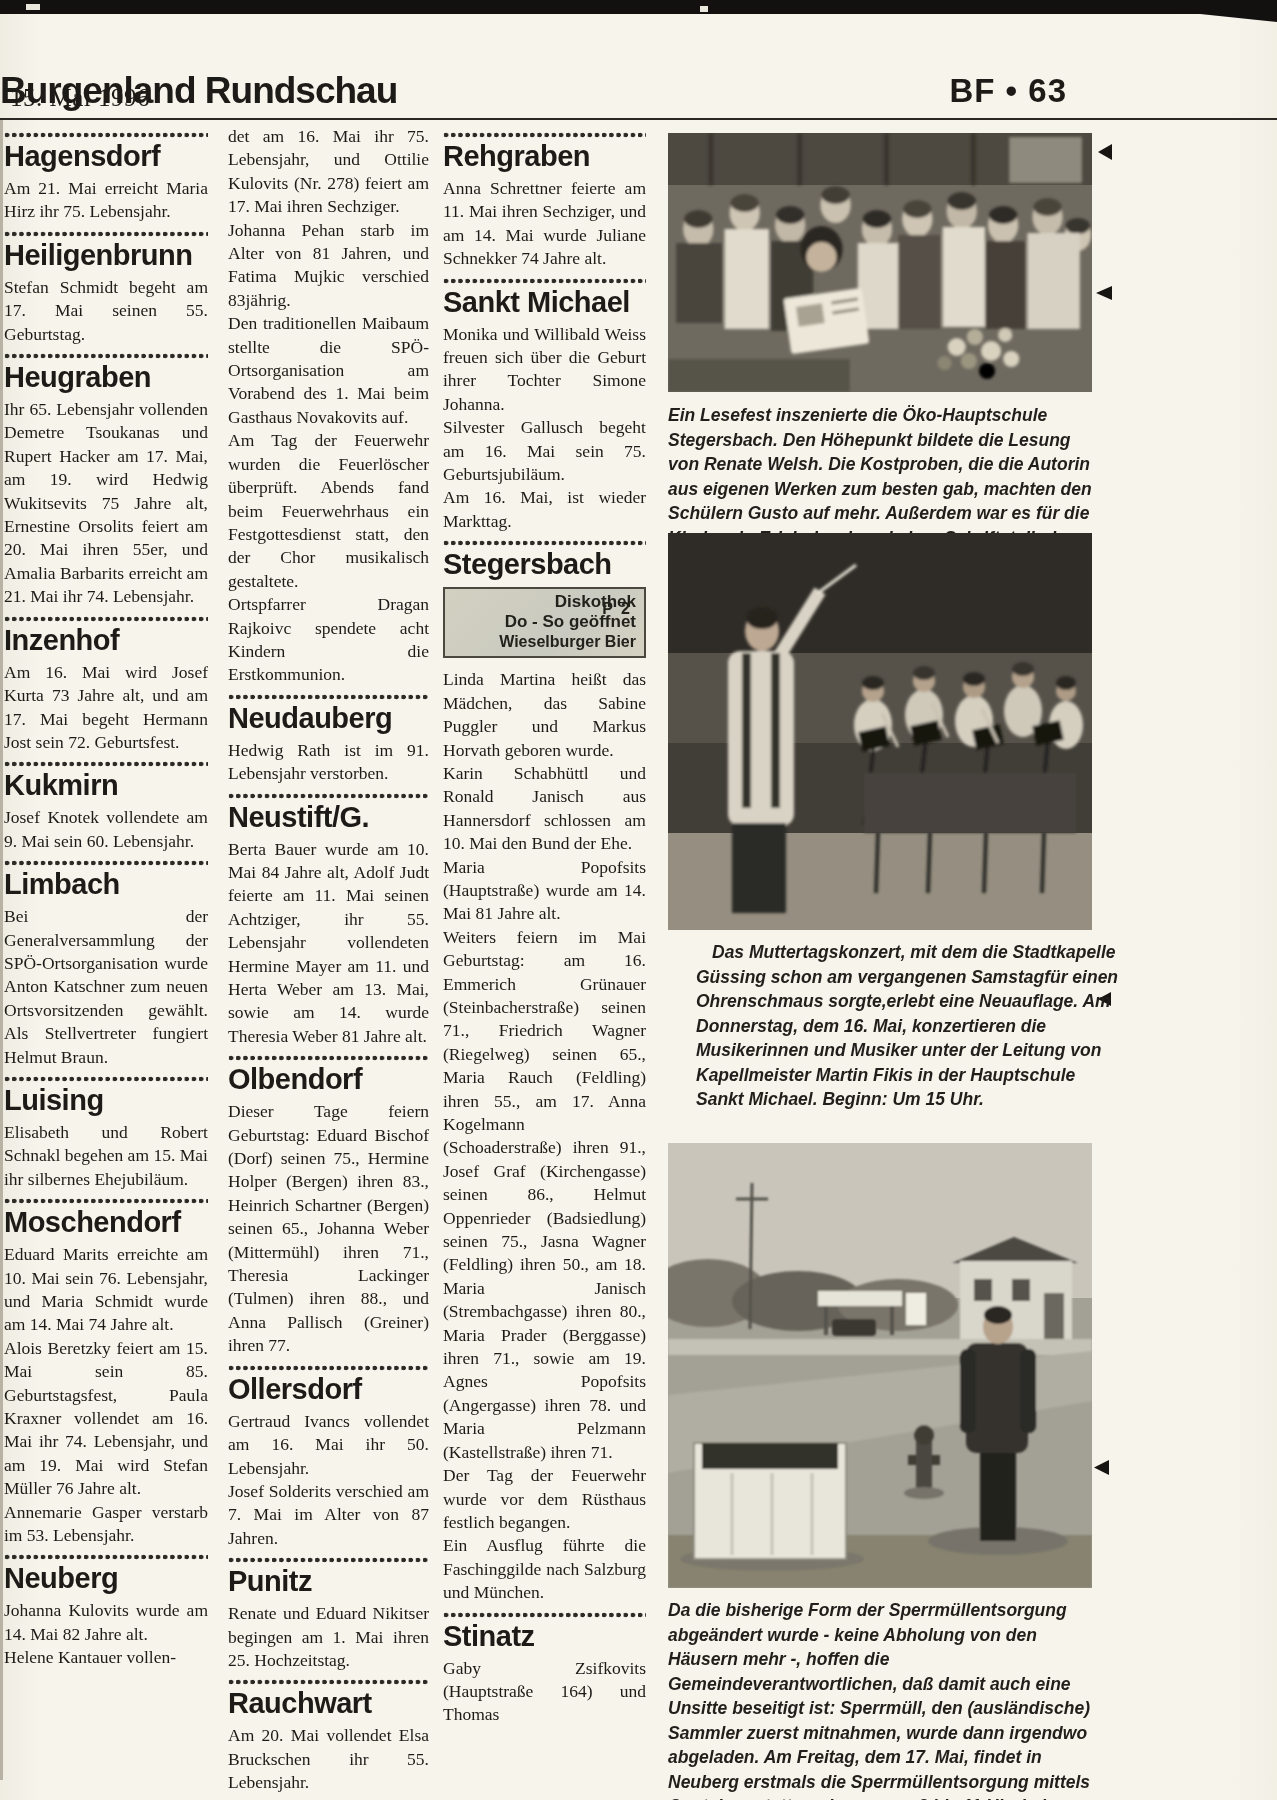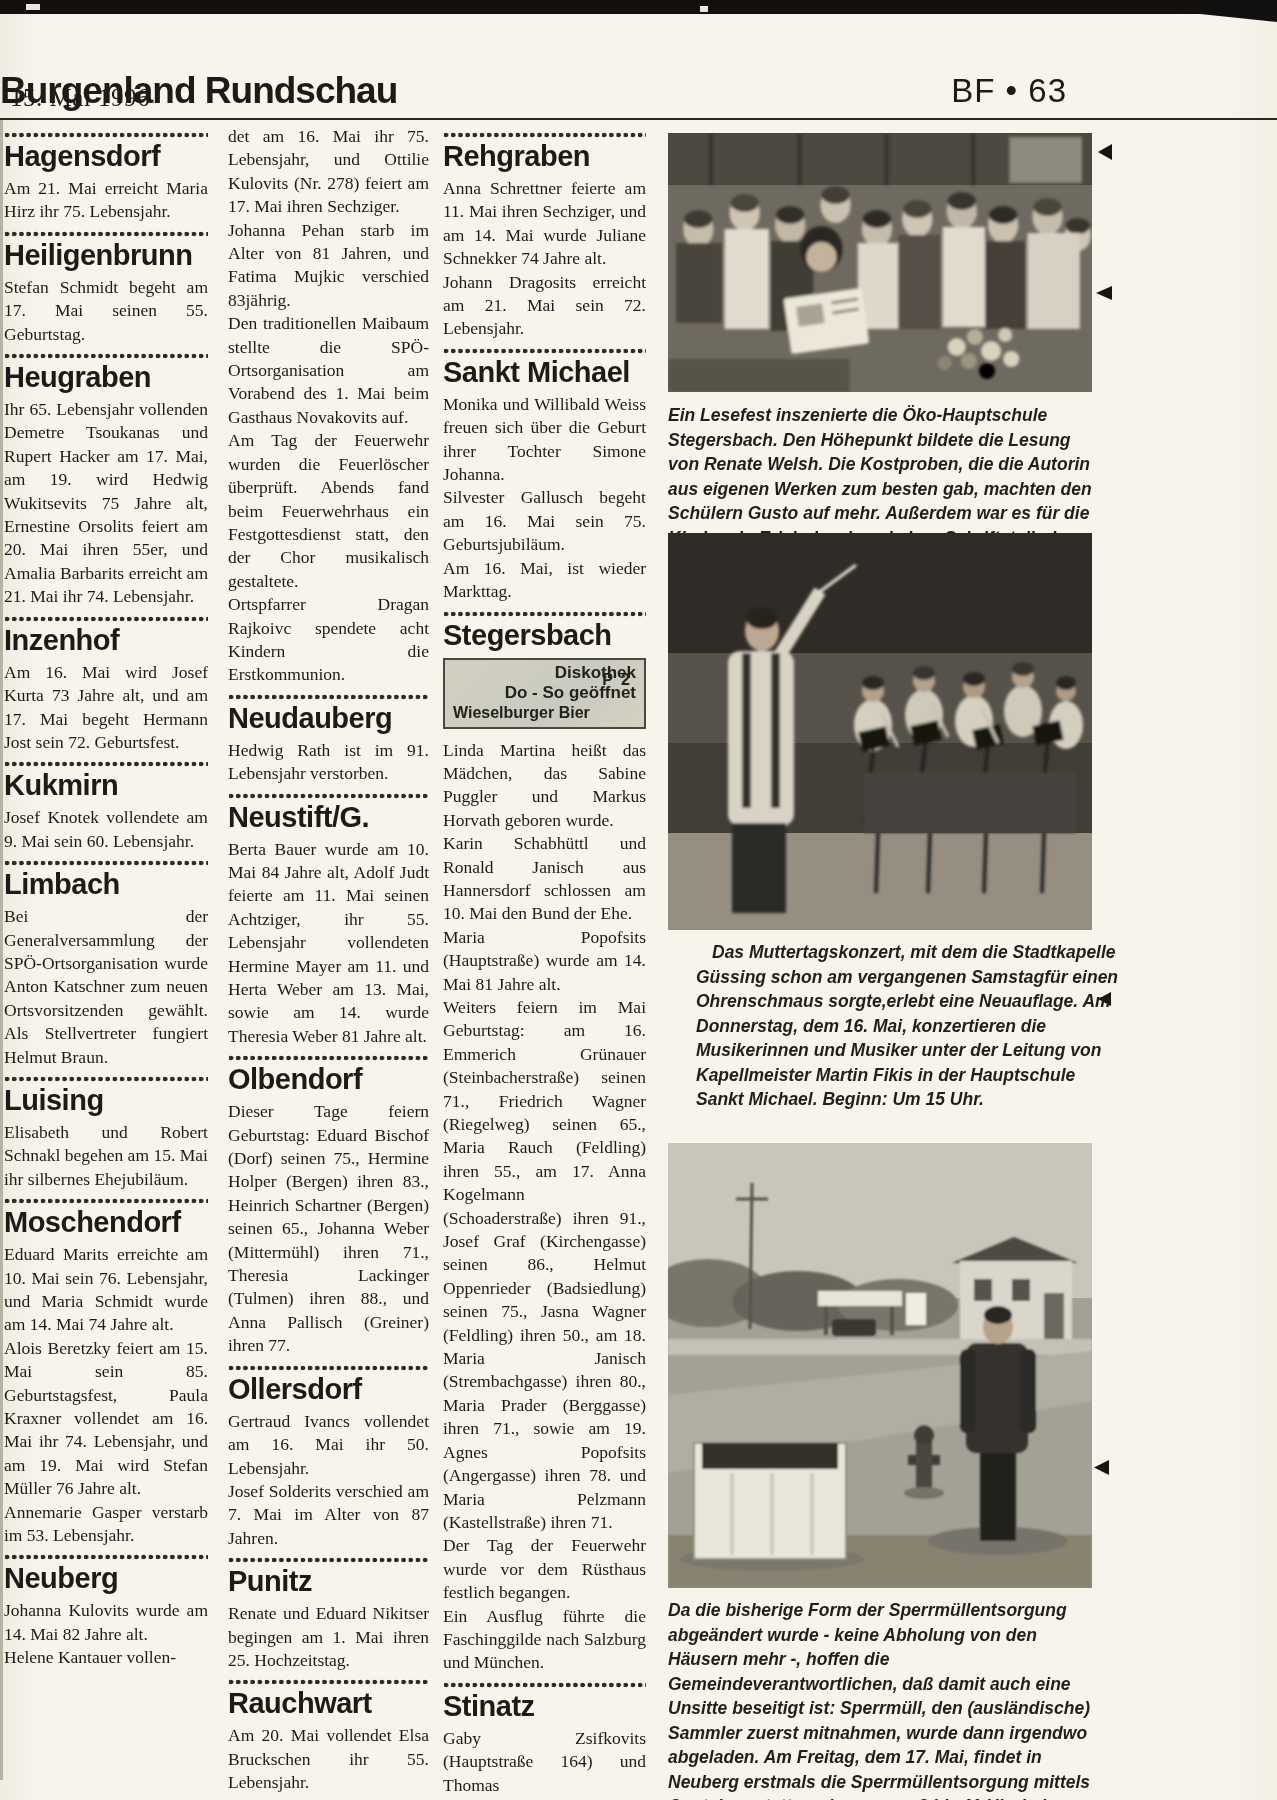"BF • 63" .header-page { font-weight: 400 -> 700 }
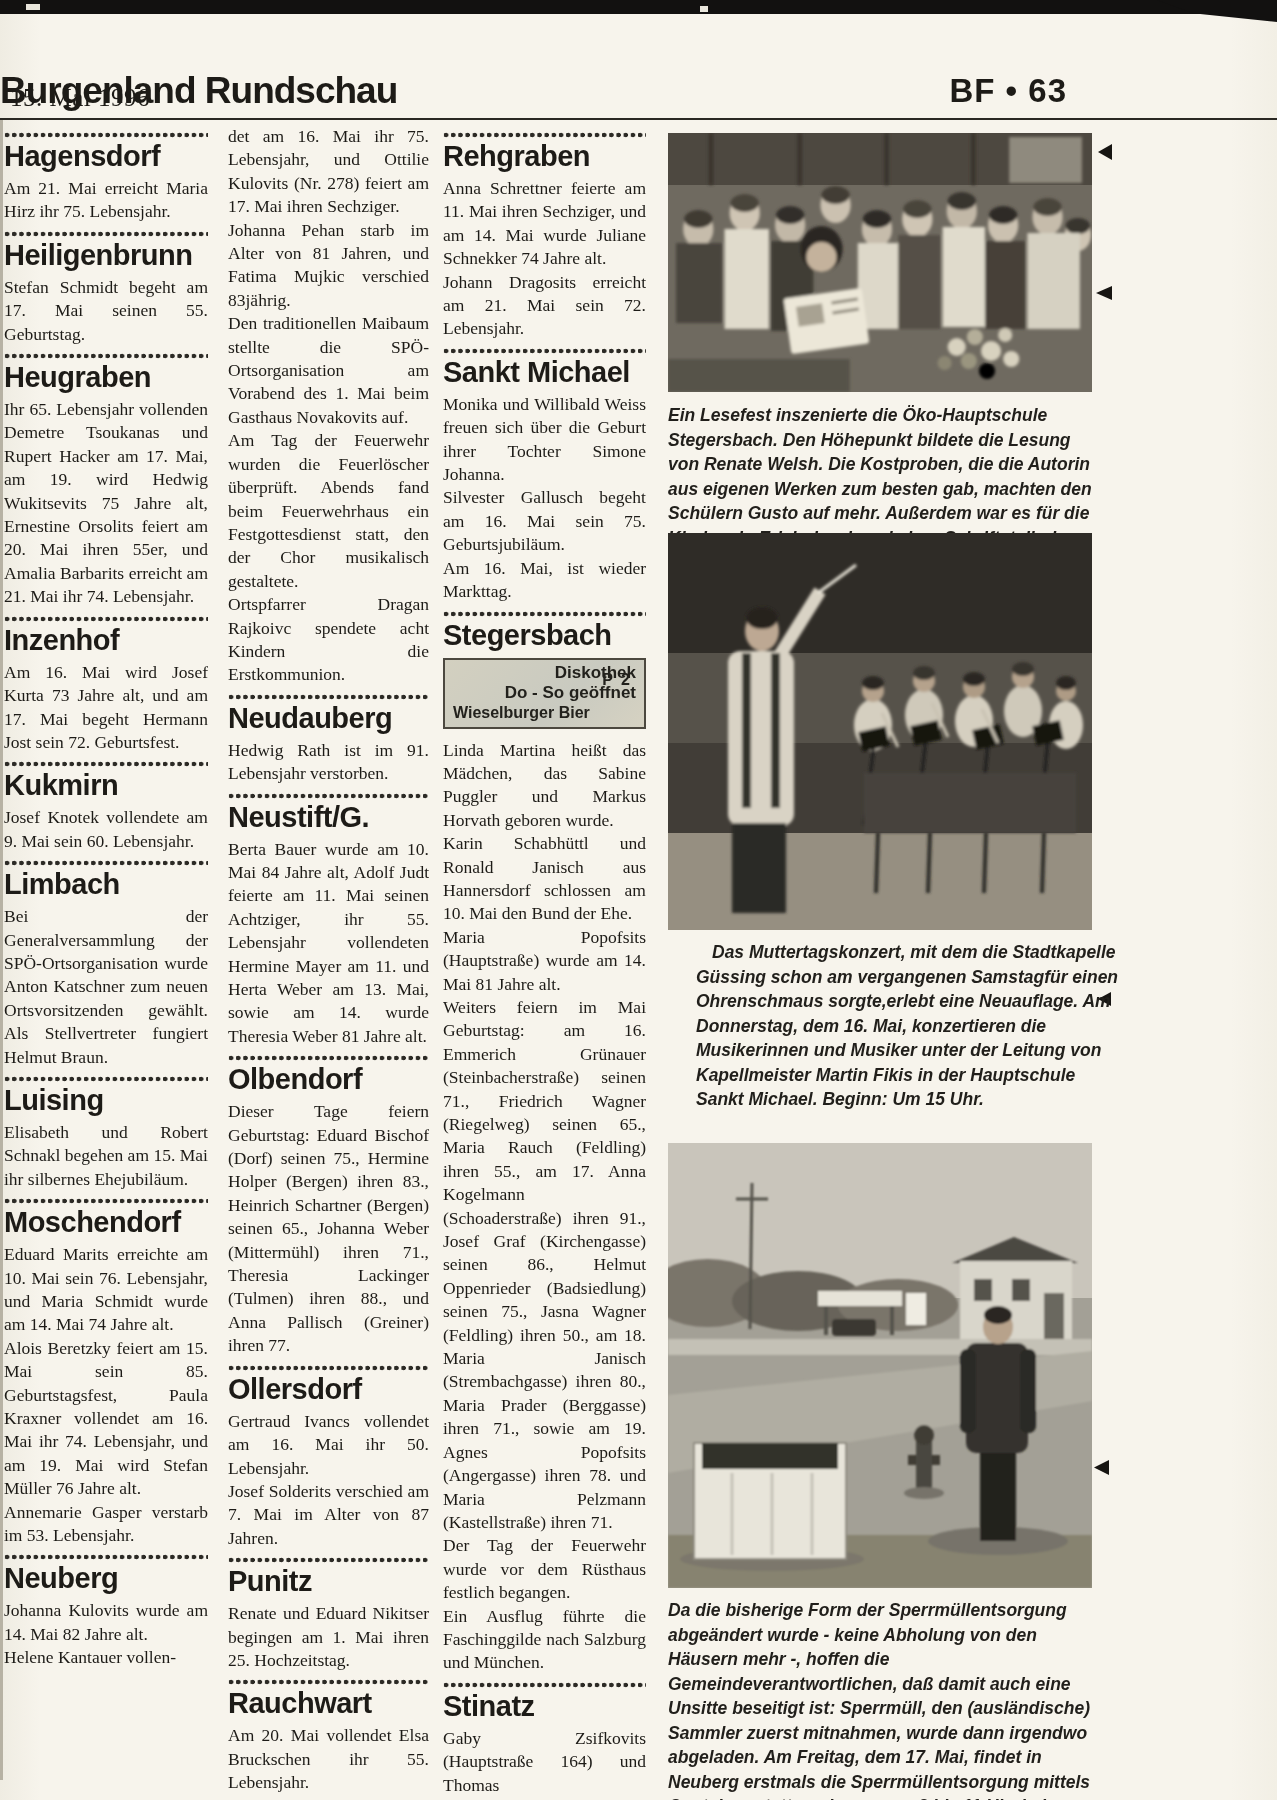"Johann Dragosits erreicht am 21." p.body-par { html: <p>Johann Dragosits erreicht am 21. Mai sein 72. Lebensjahr.</p> -> none }
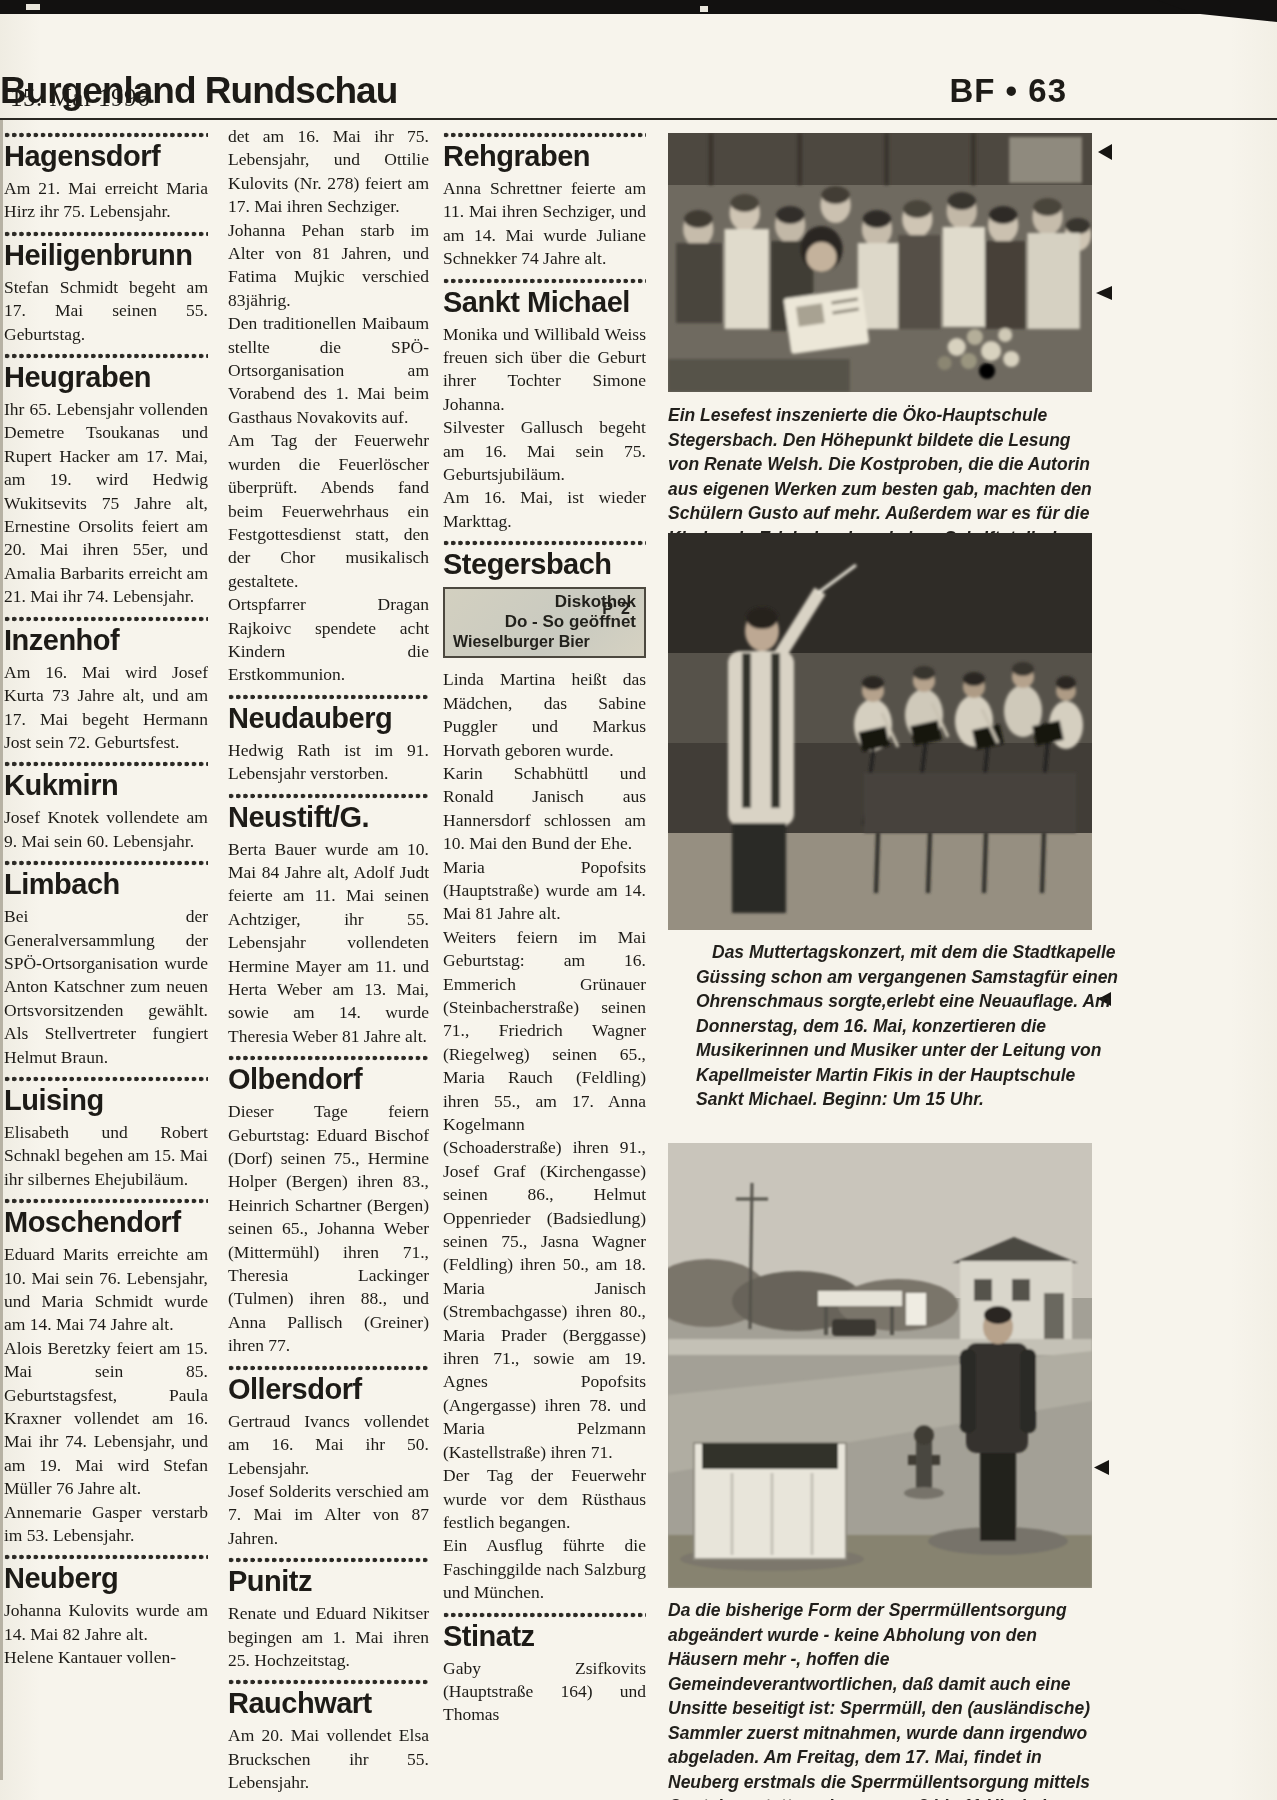"Wieselburger Bier" .ad-line3 { text-align: left -> right }
